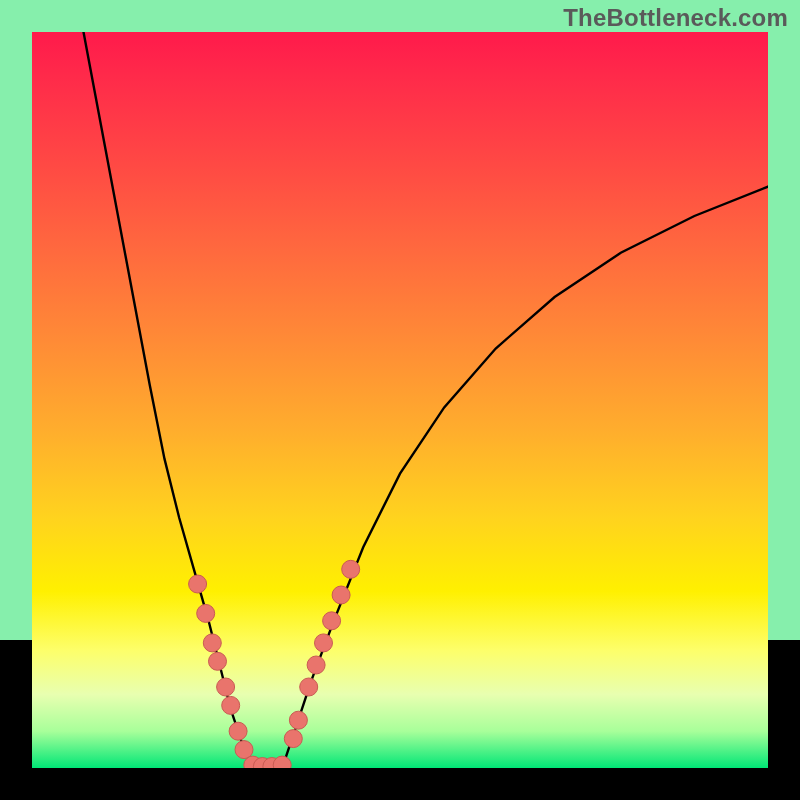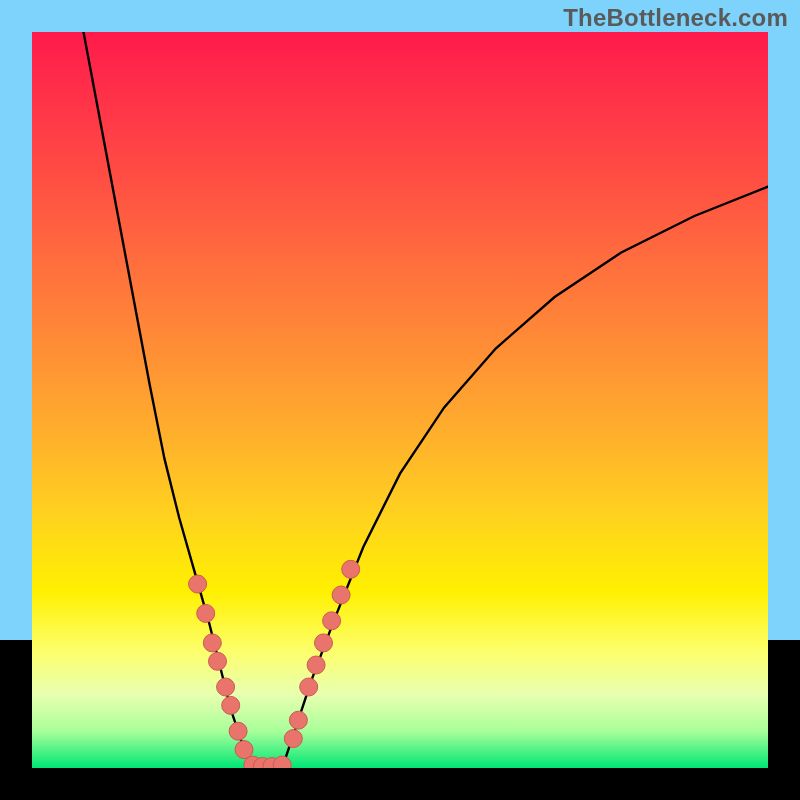"TheBottleneck.com" .stage { background: #7dd3fc -> #86efac }
